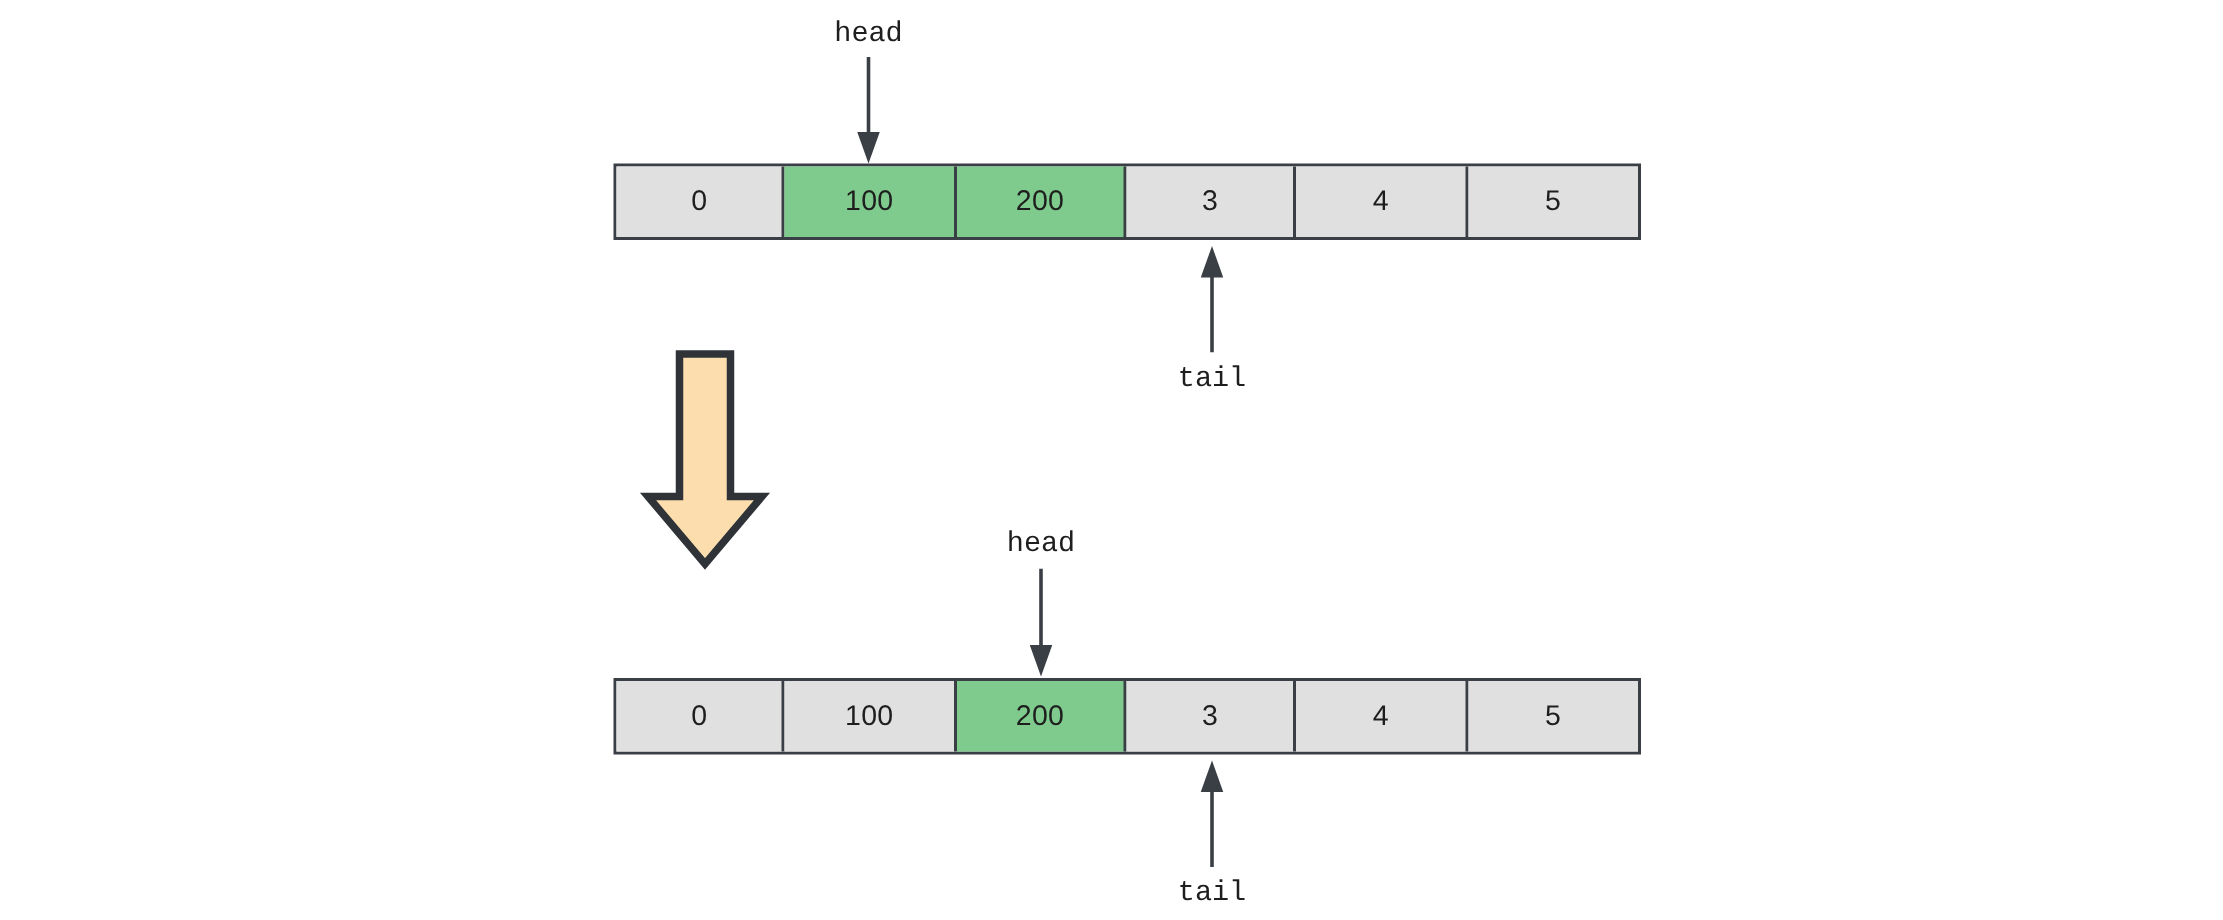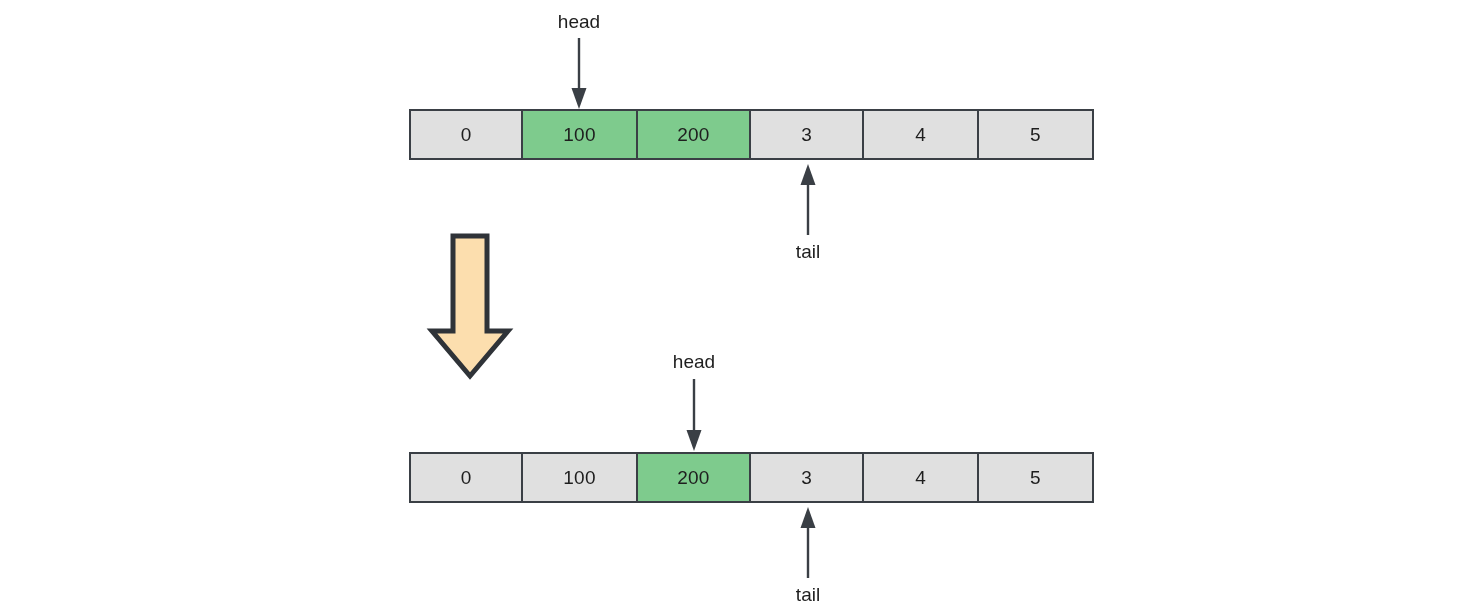"head" .ptr-label { font-family: Liberation Sans, sans-serif -> Liberation Mono, monospace }
